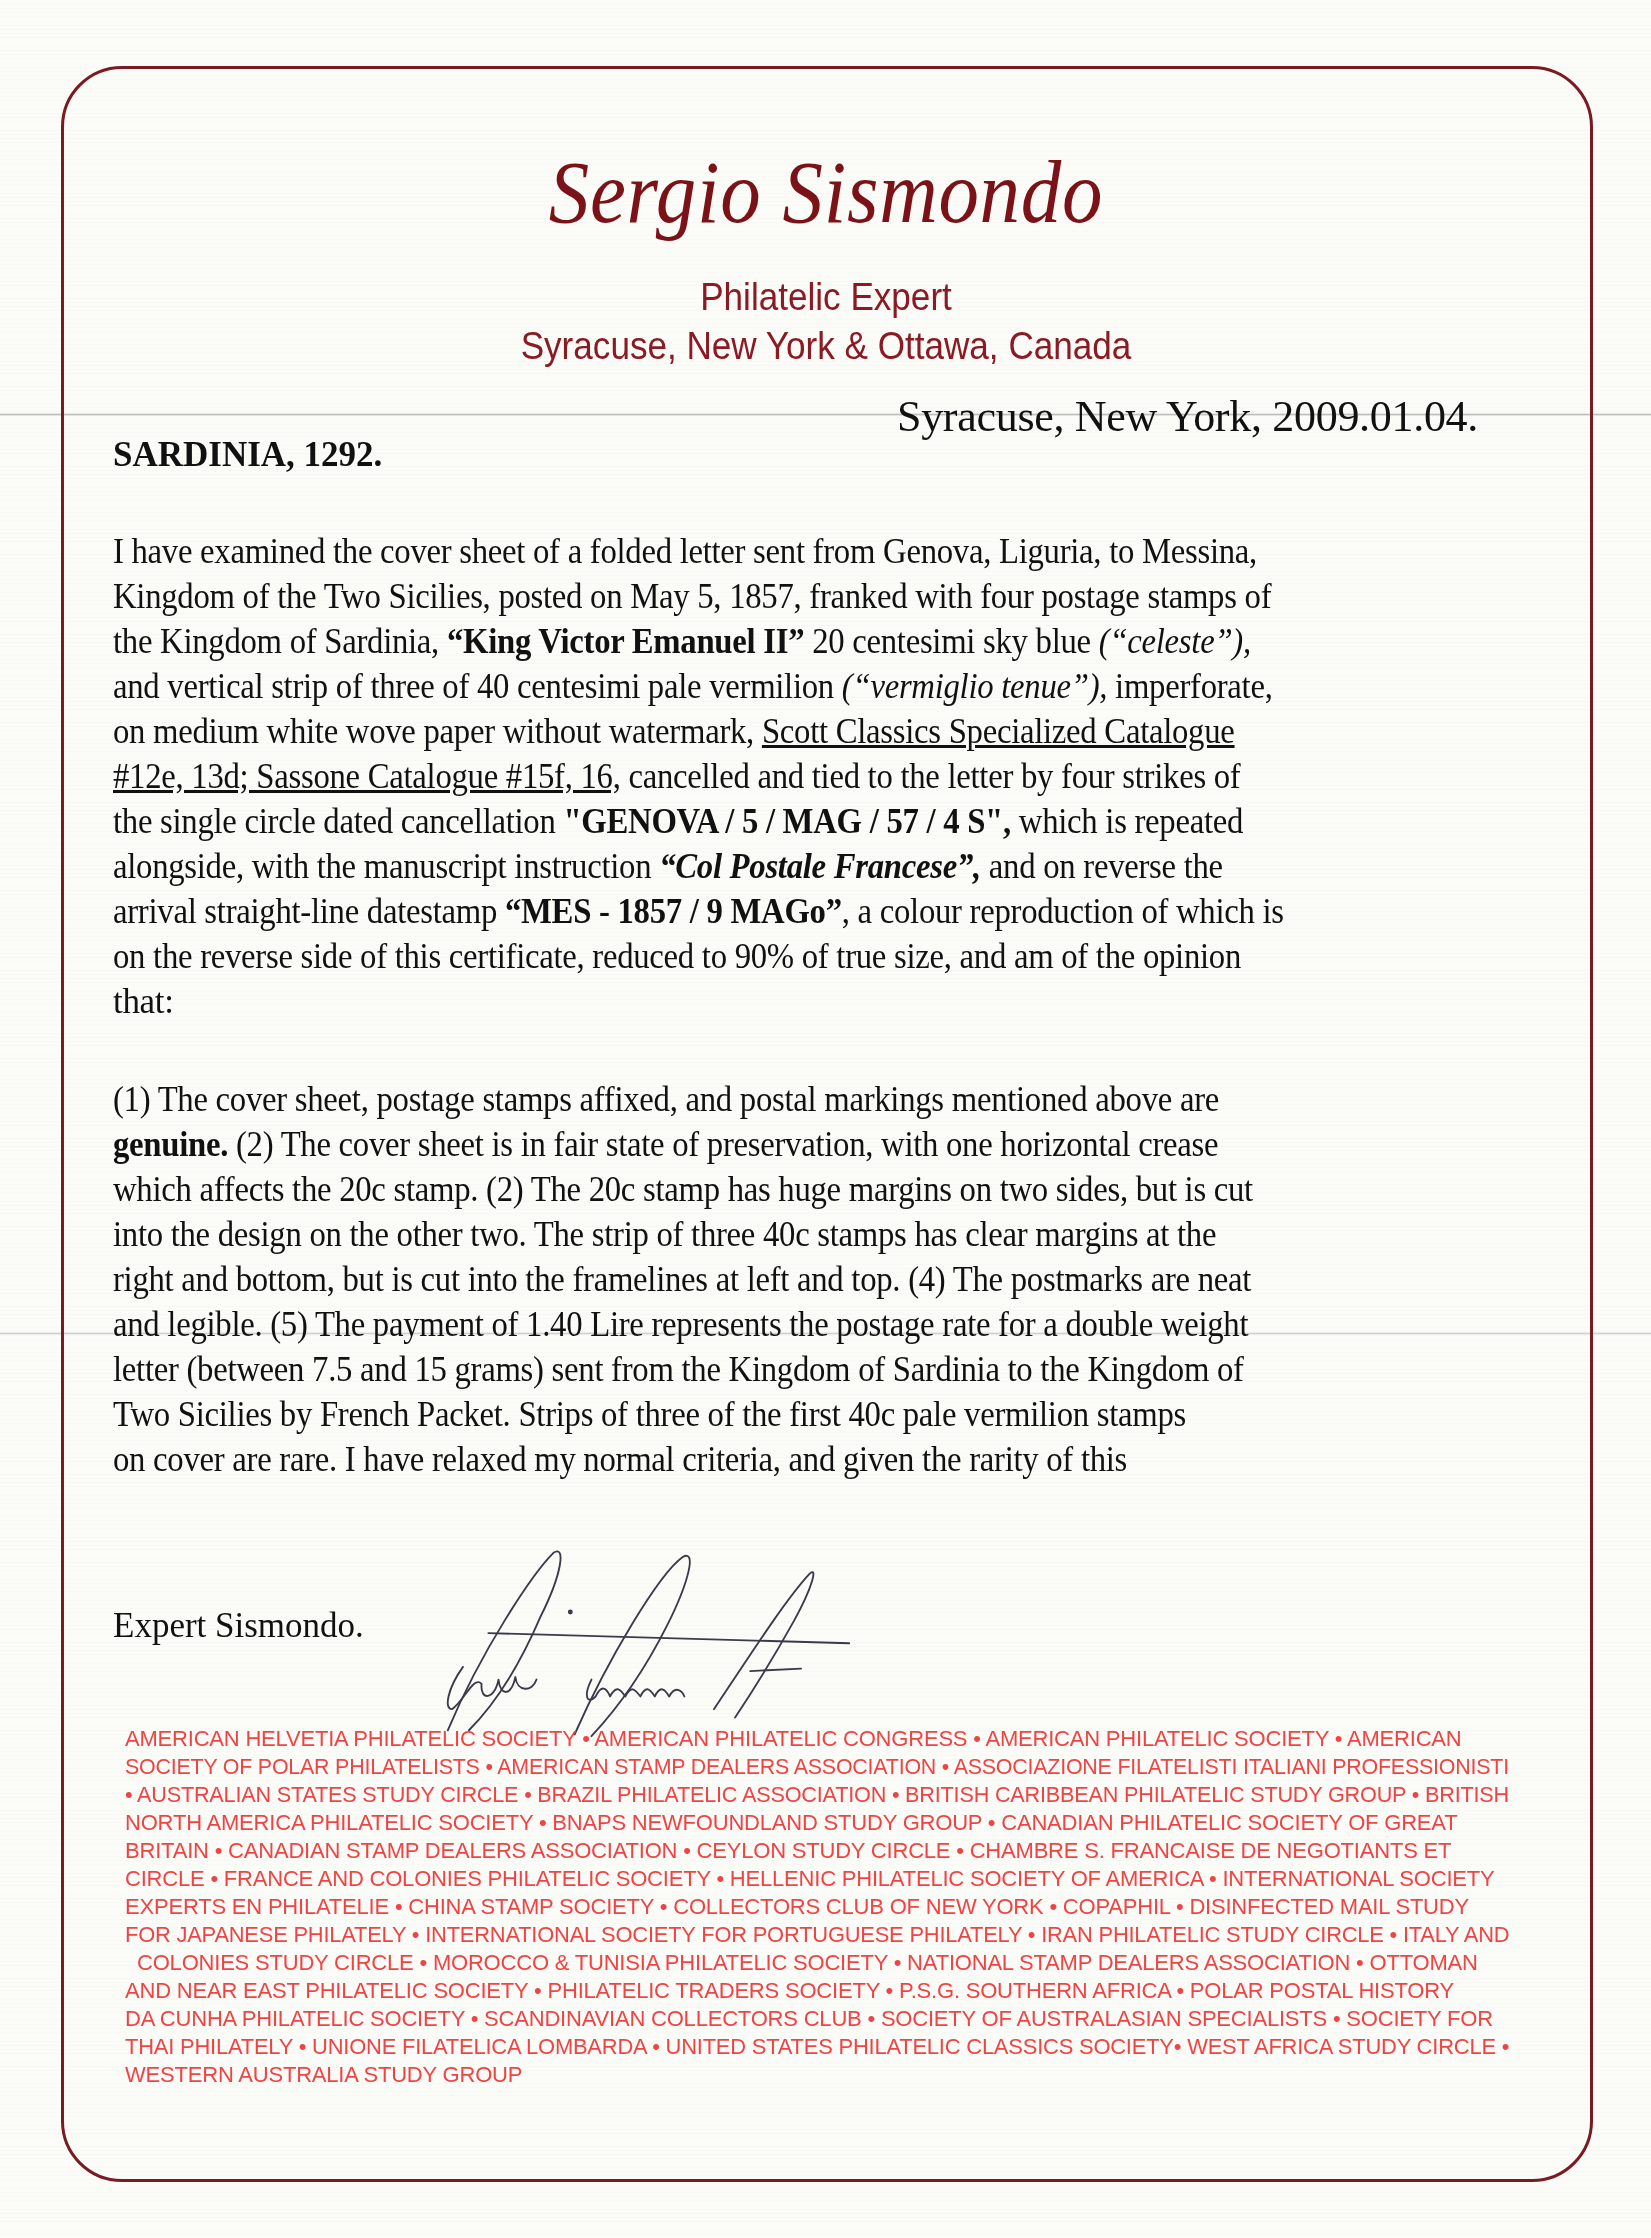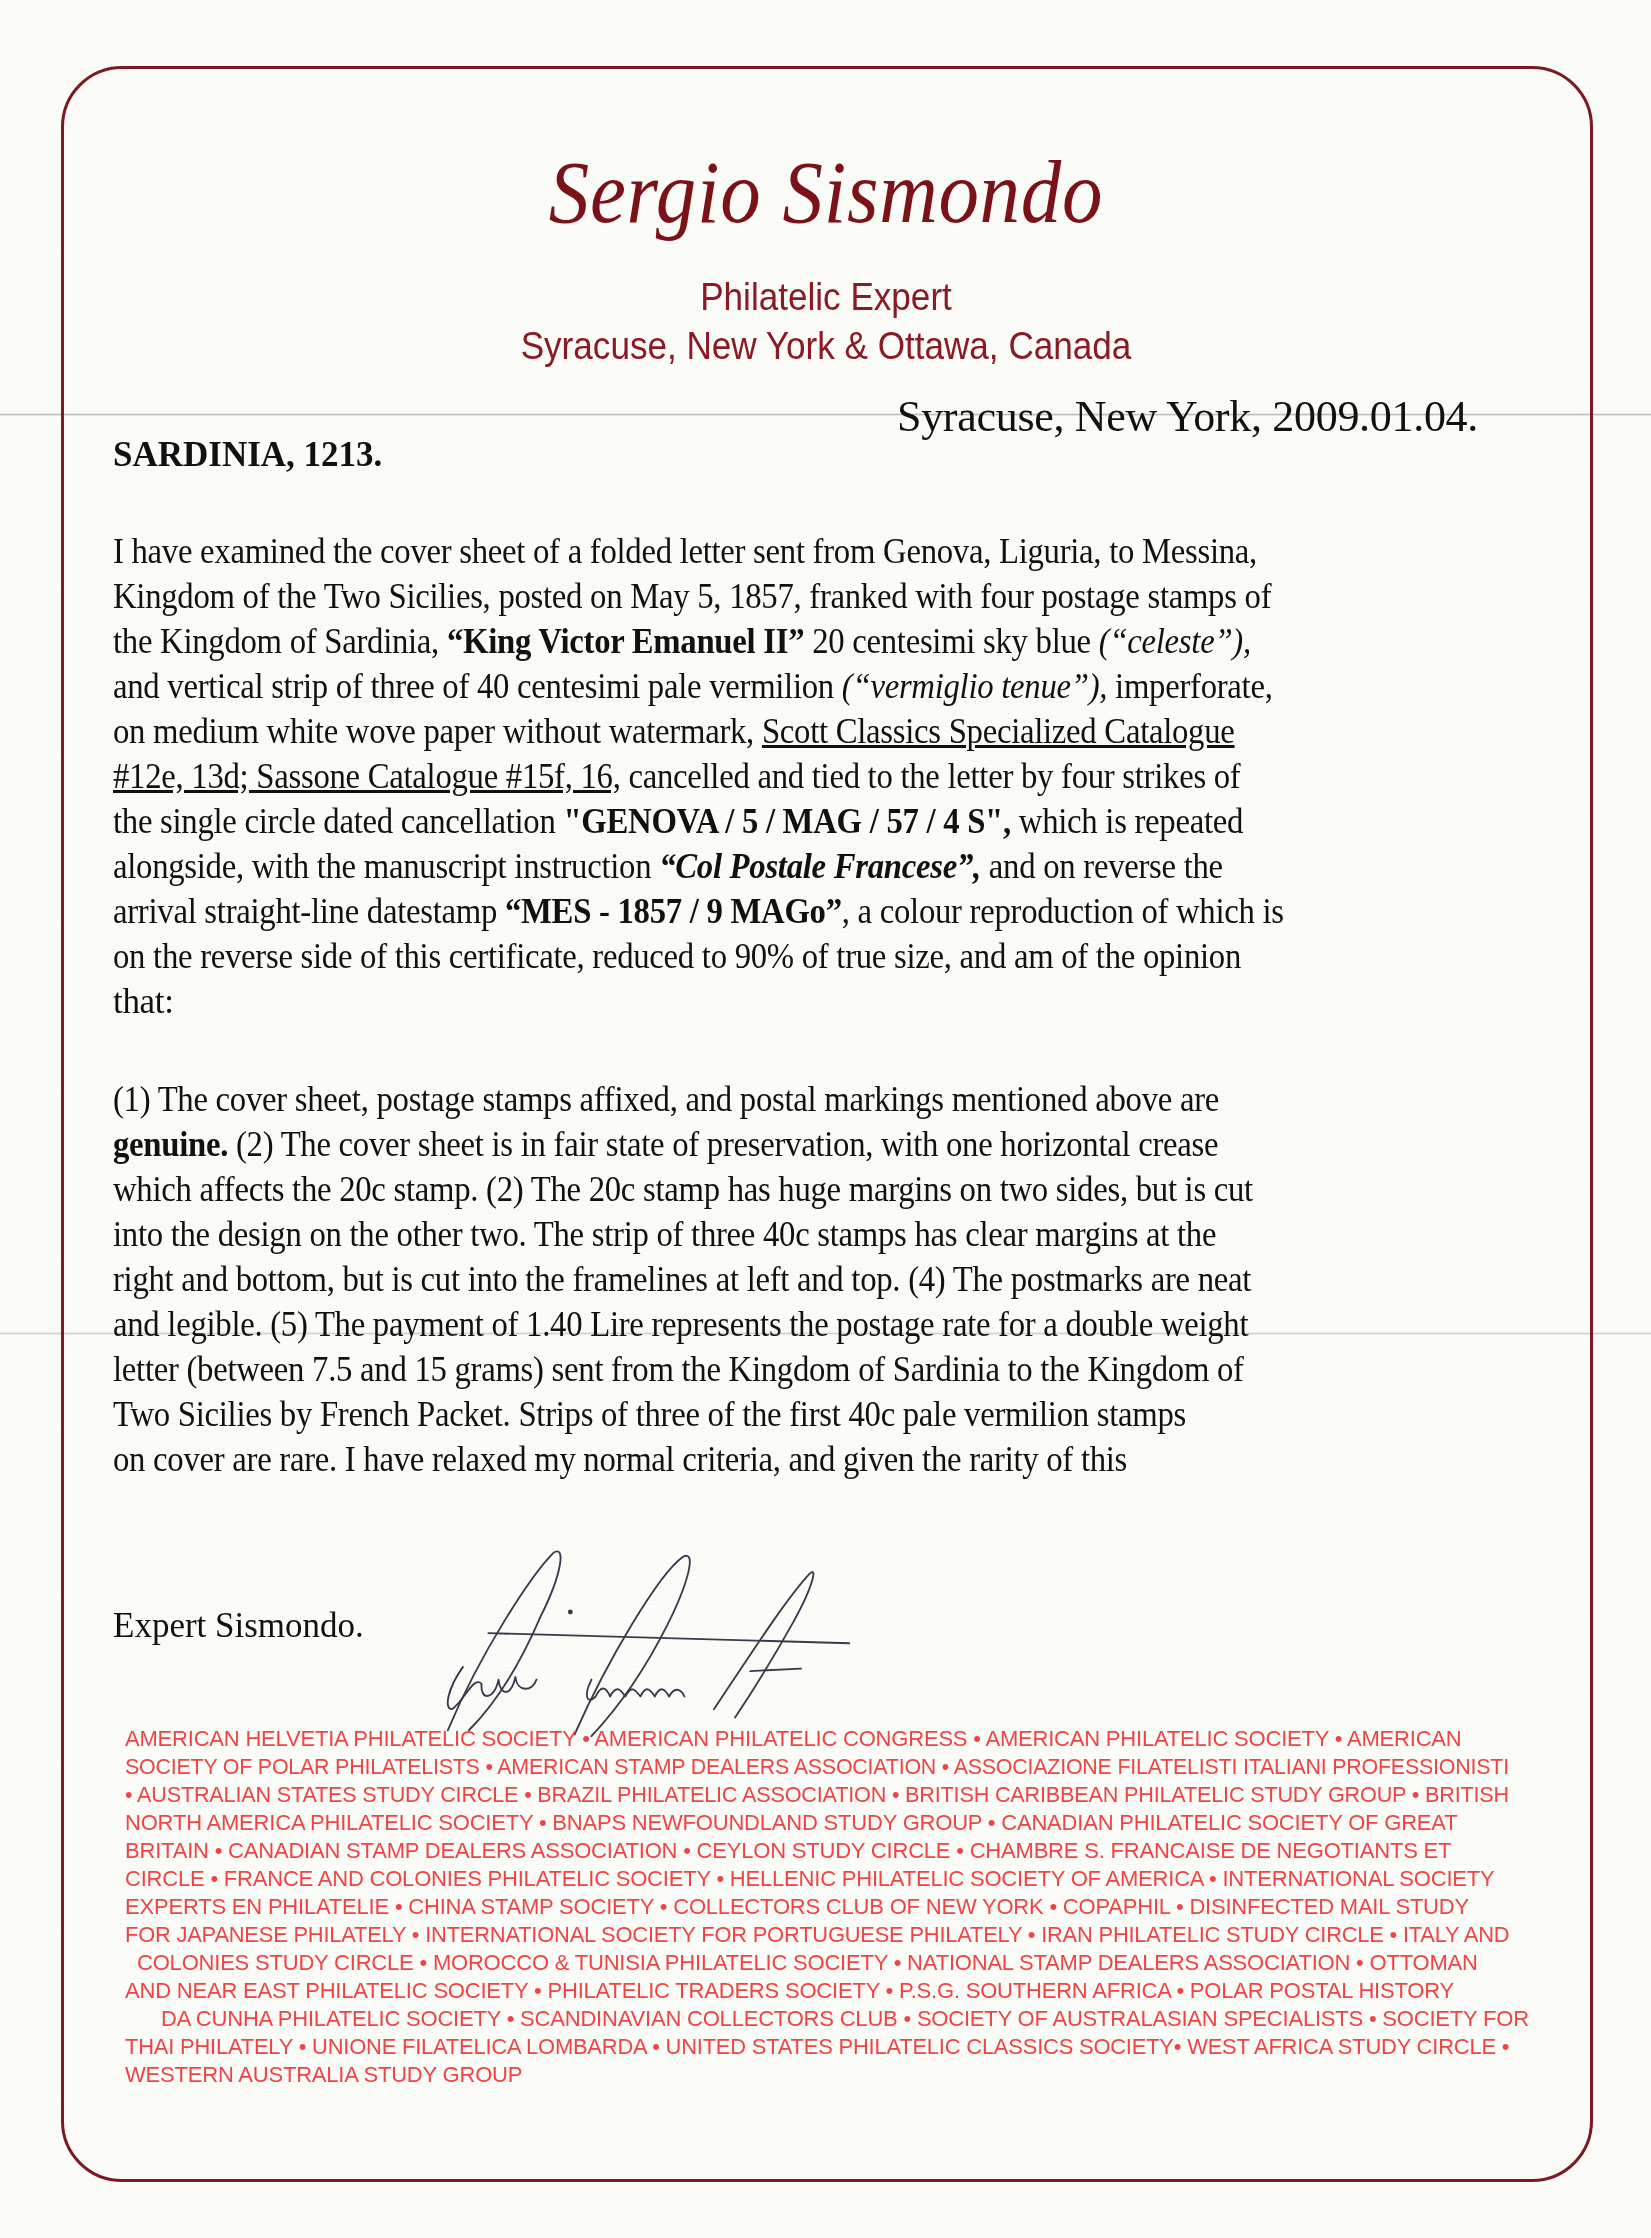"SARDINIA, 1213." div.subject { text: 1213 -> 1292 }
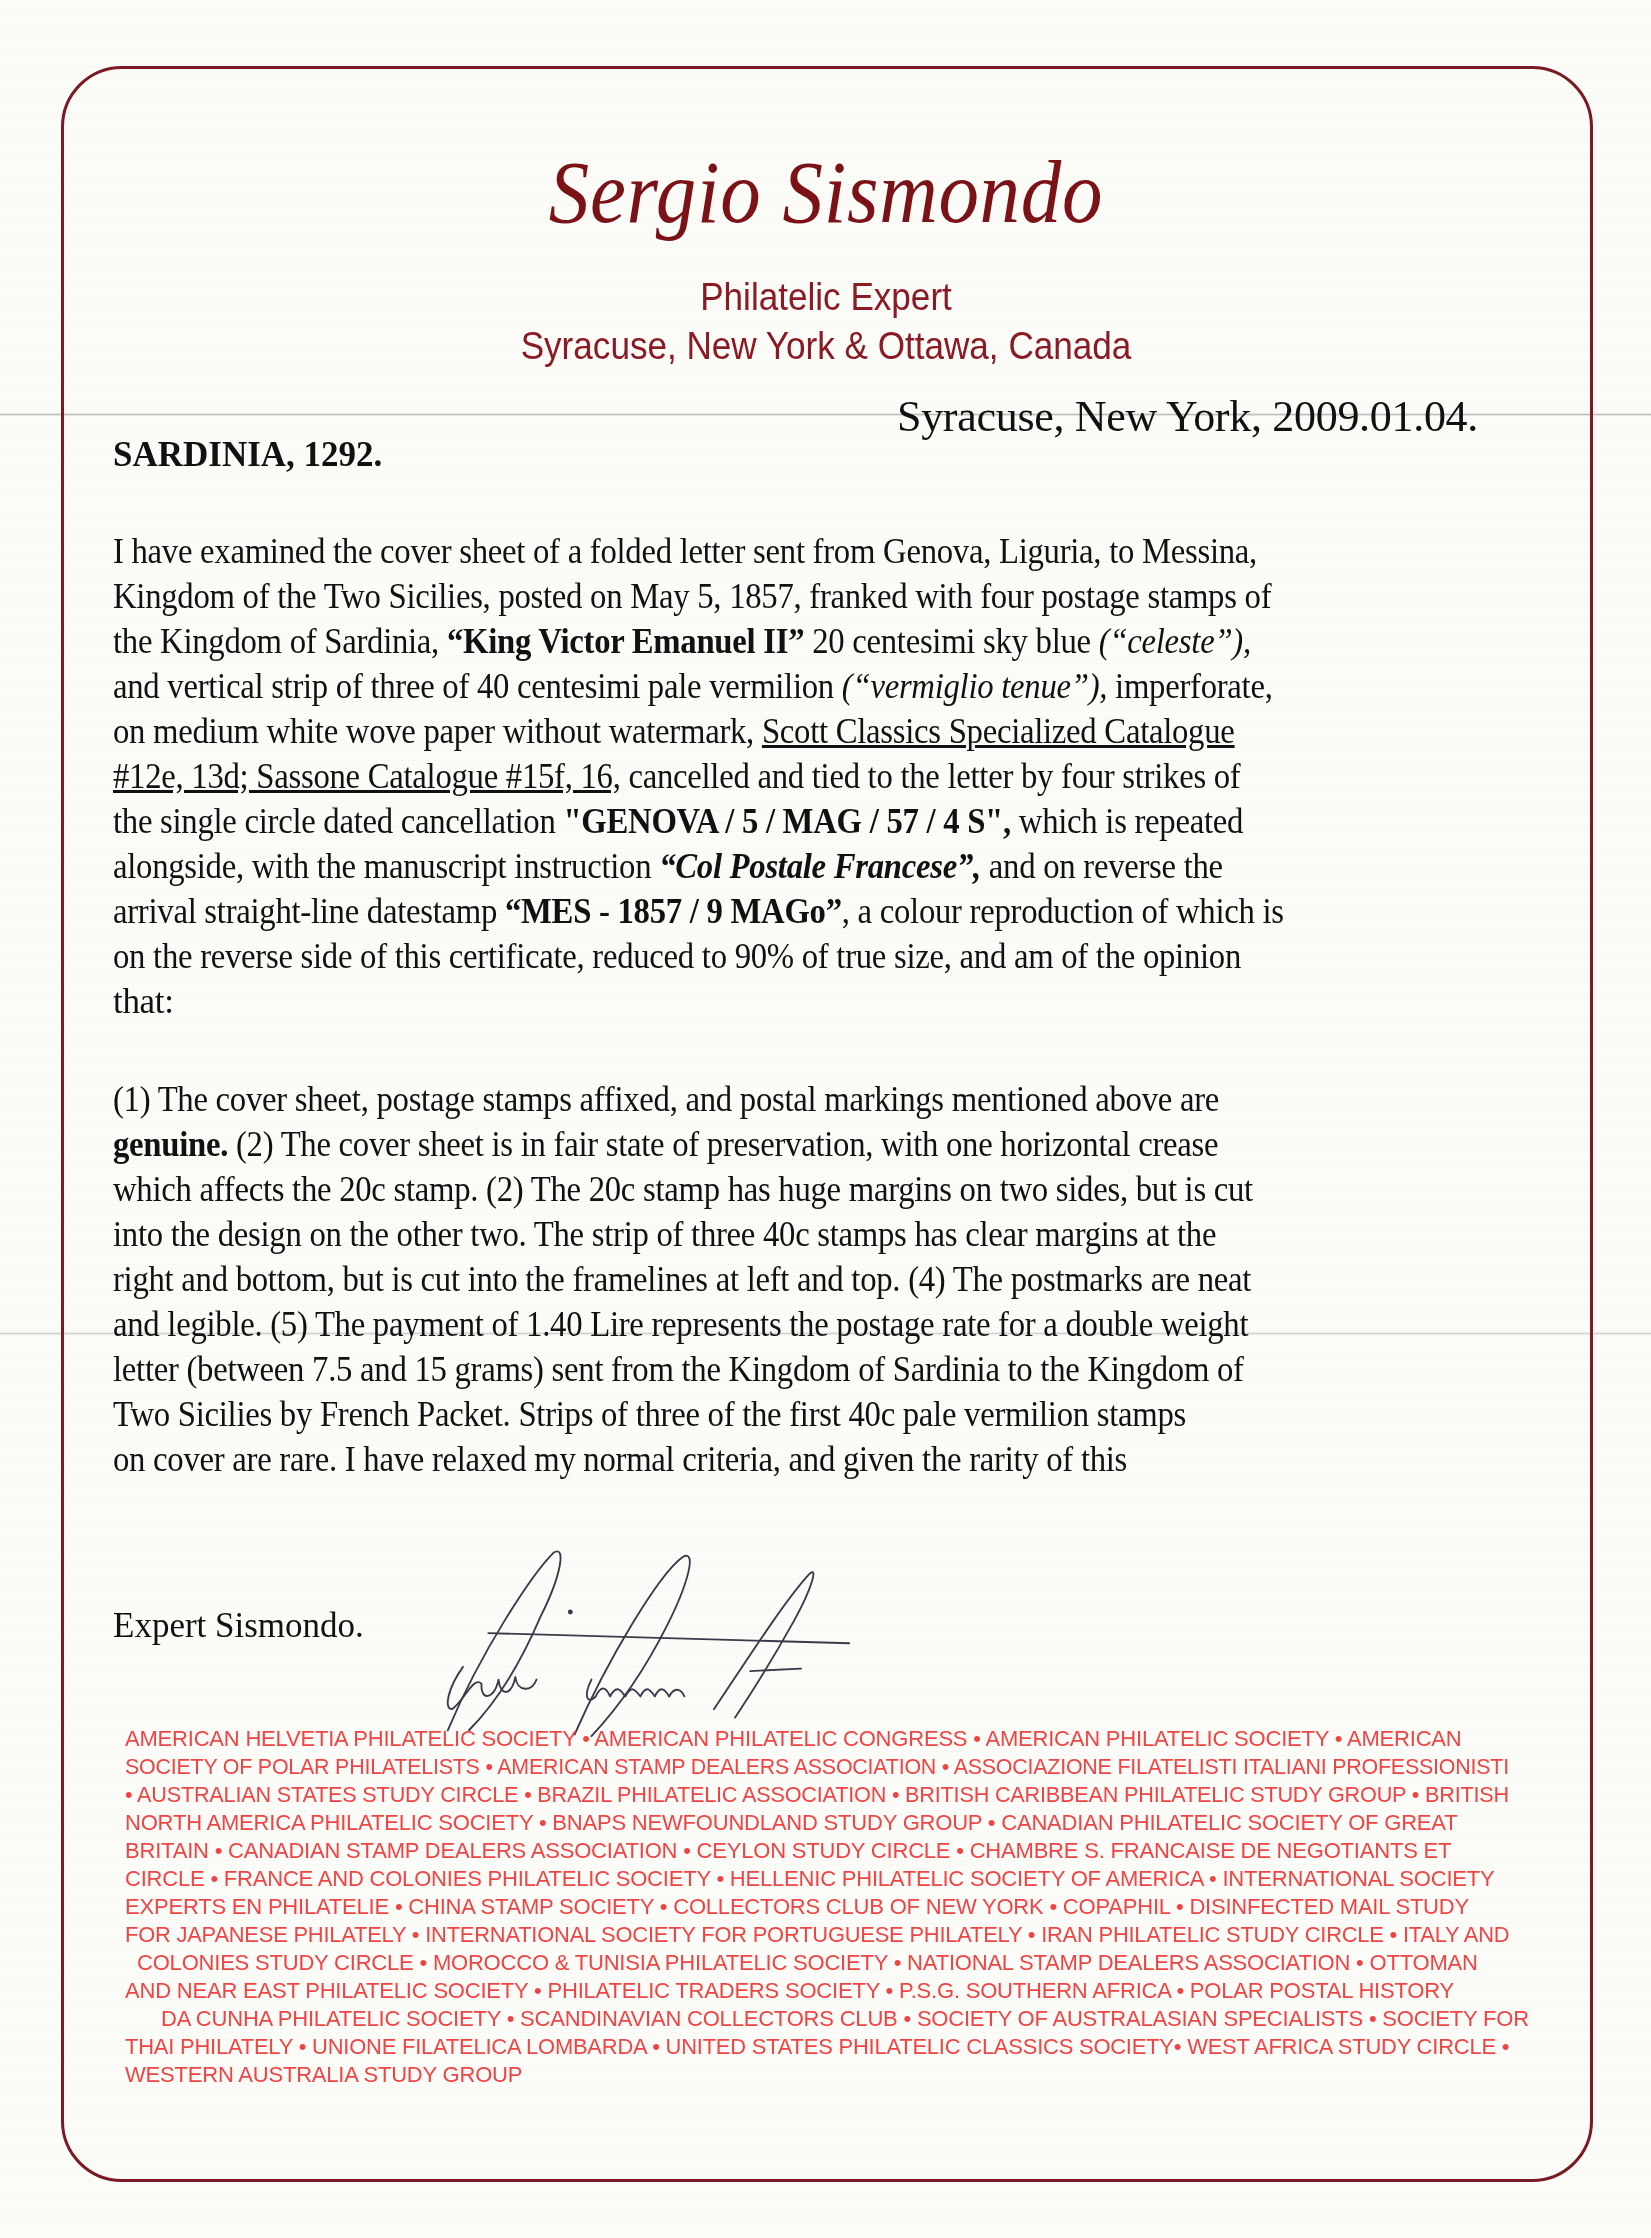"DA CUNHA PHILATELIC SOCIETY •" span.row { margin-left: 36px -> none }
